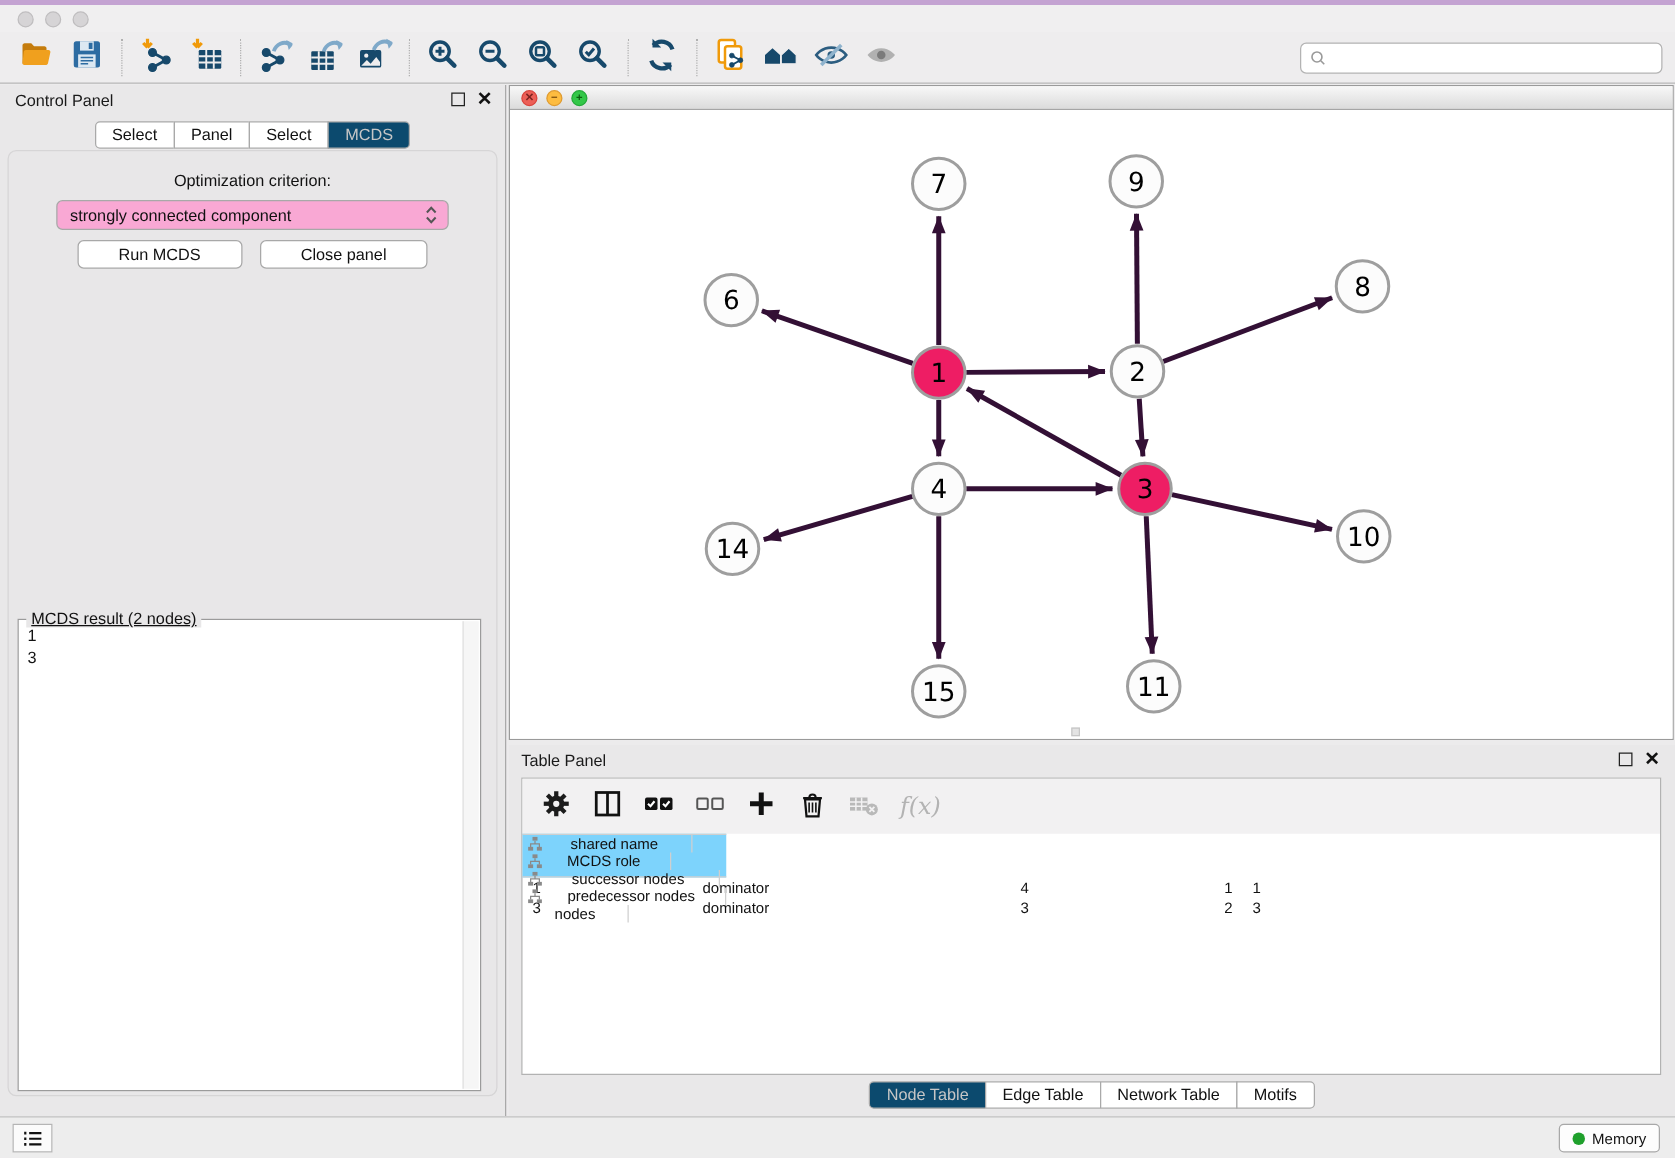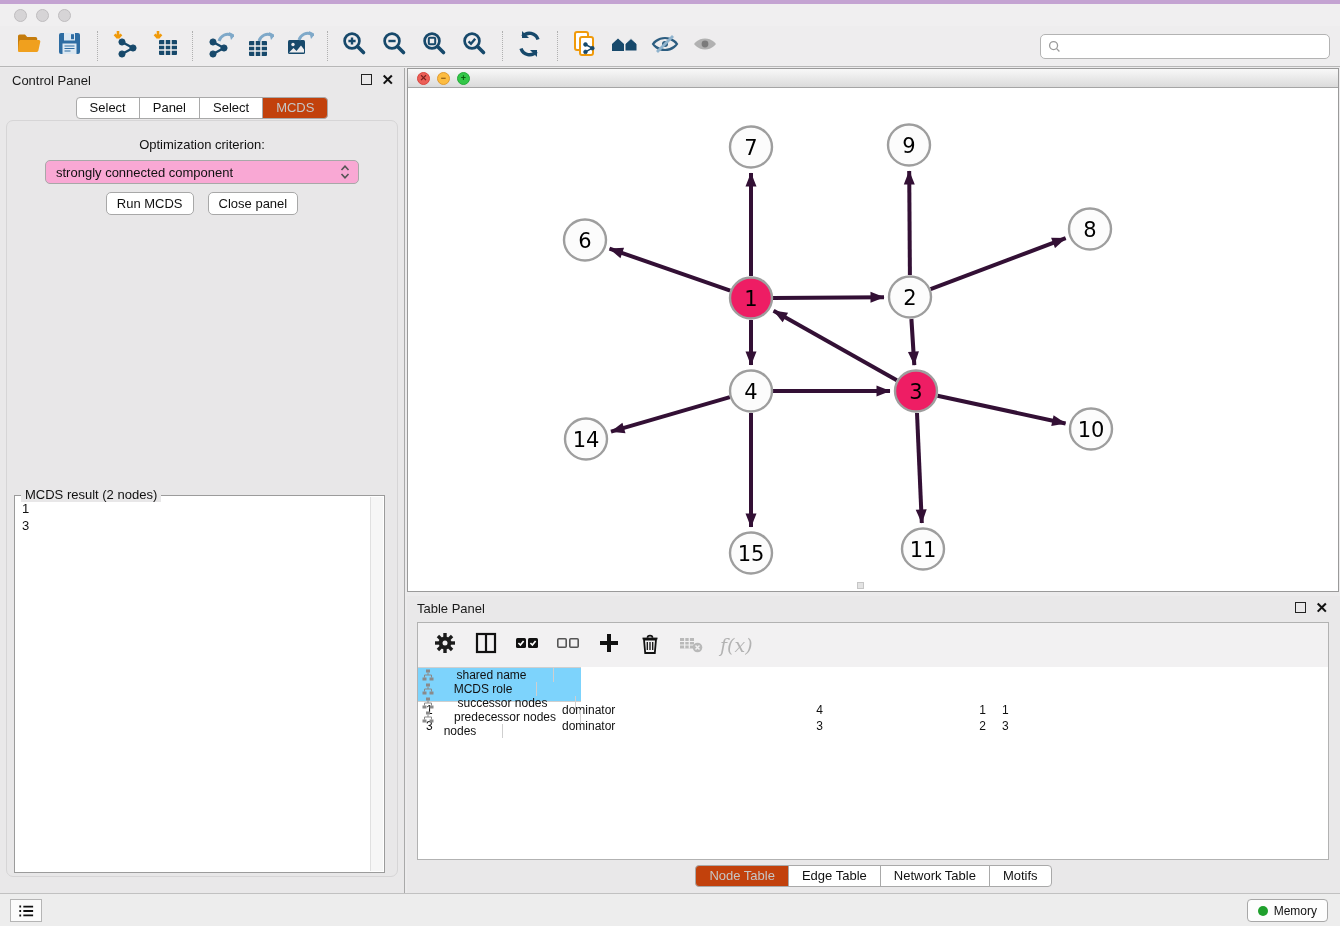"MCDS" .seg-tab.selected { background: #c2410c -> #0c4a6e }
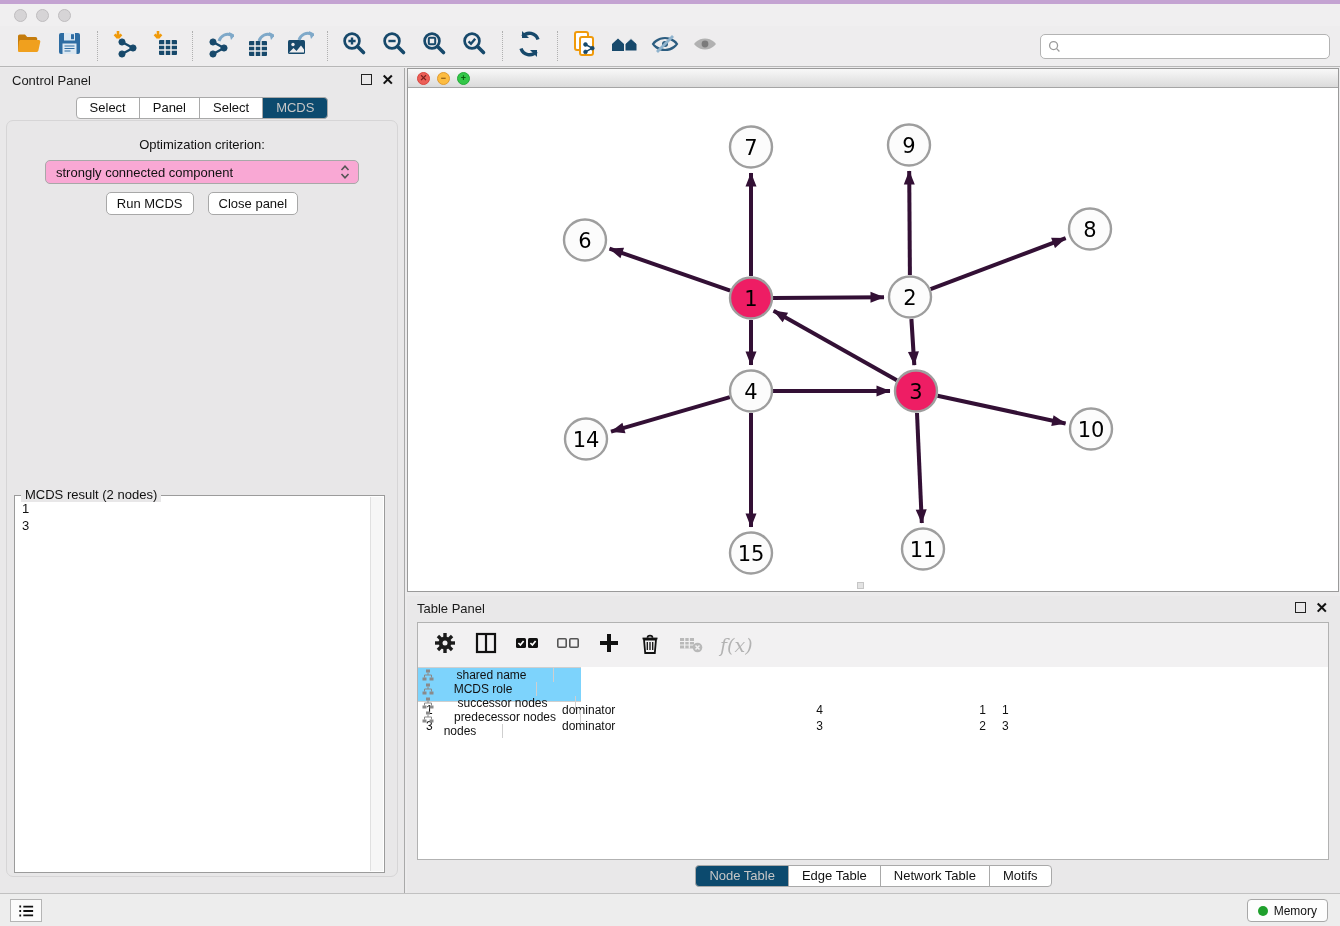"Run MCDS" .push-btn { padding: 0 10px -> 0 32px }
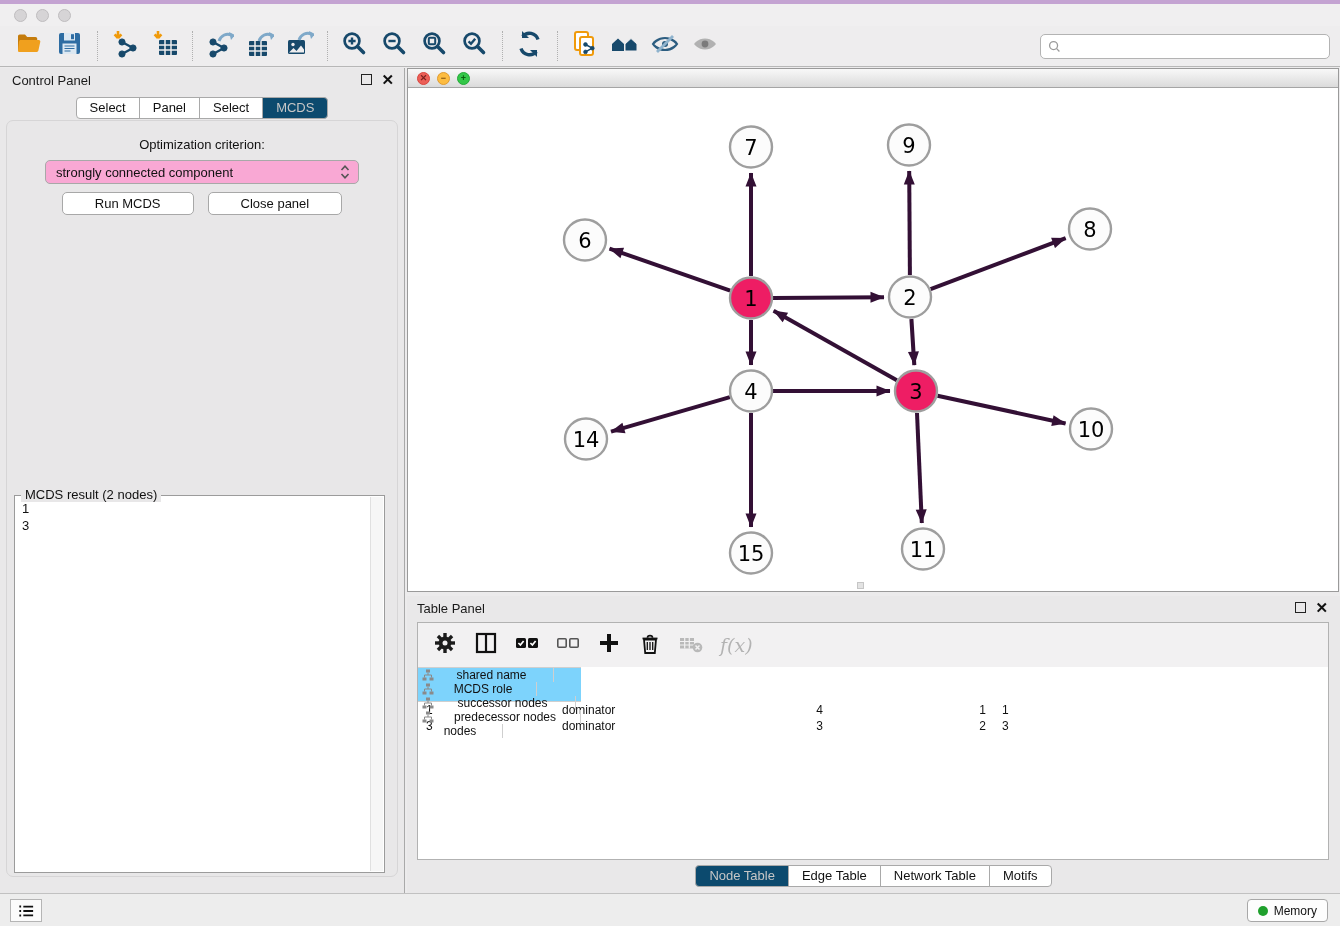"MCDS result (2 nodes)" .result-legend { text-decoration: none -> underline }
